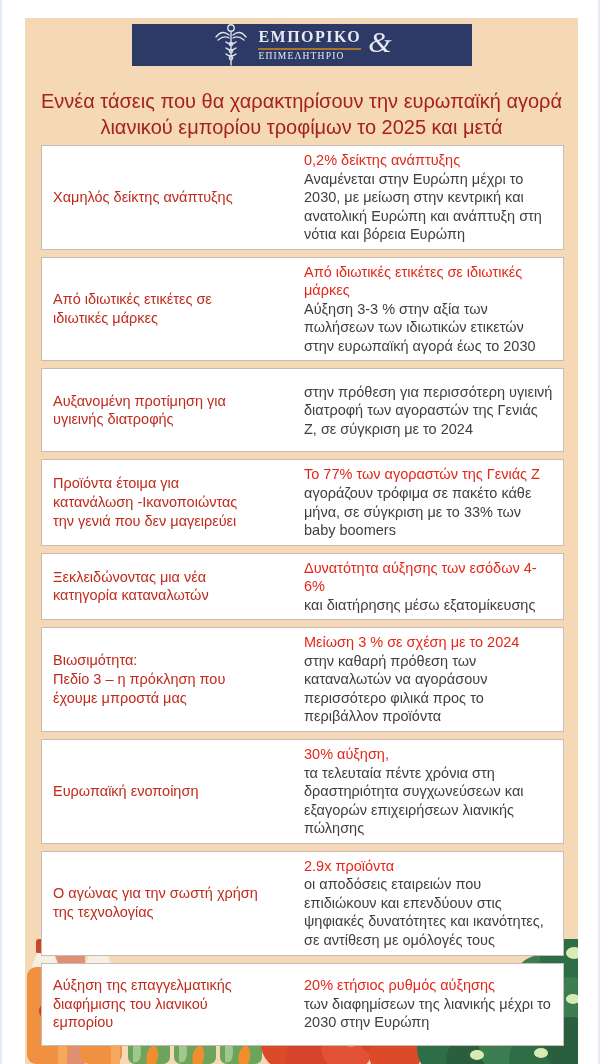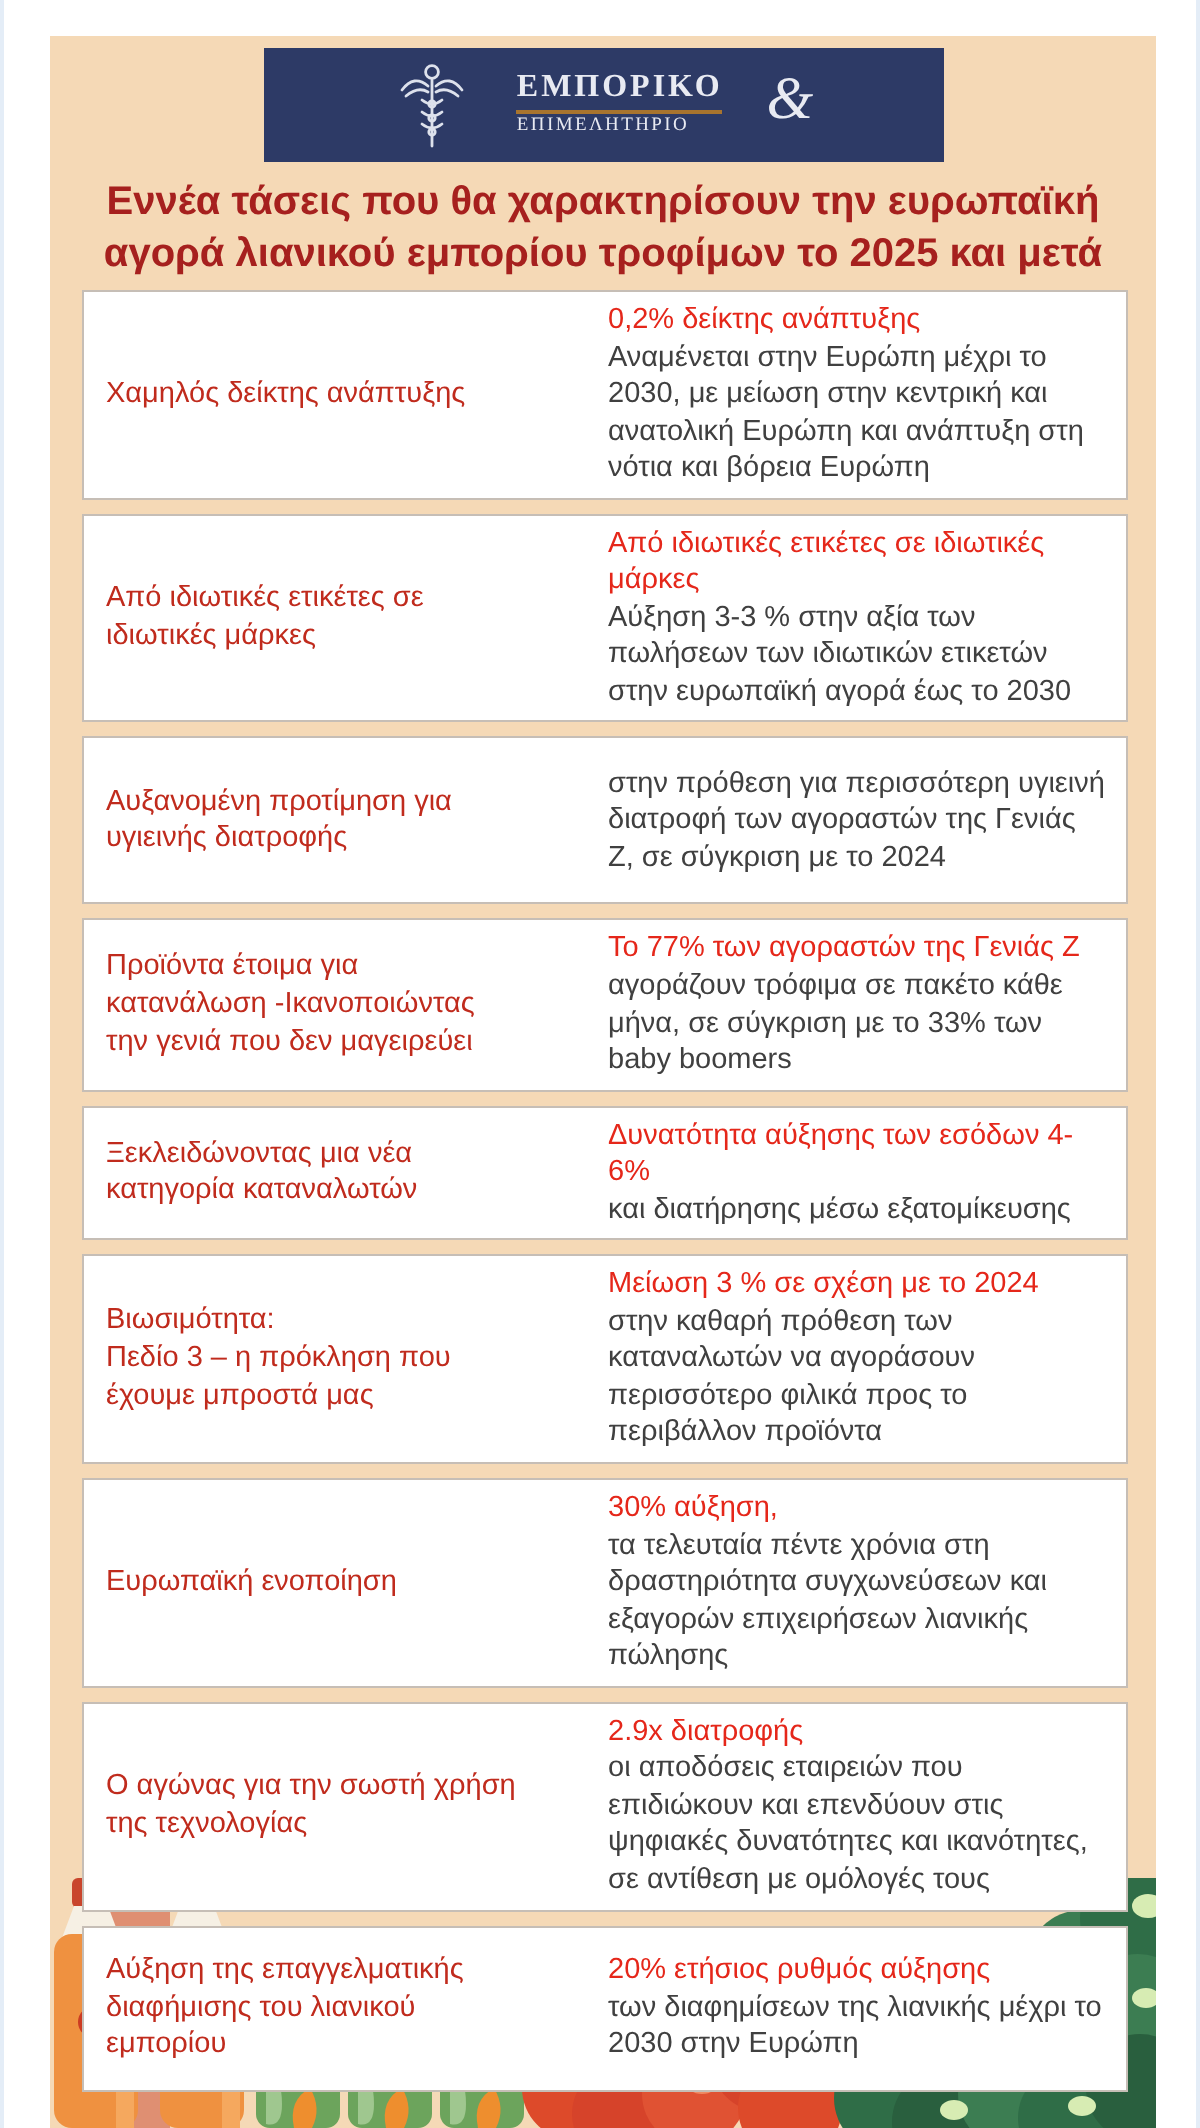"ΕΜΠΟΡΙΚΟ" .logo { gap: 24px -> 9px; height: 57px -> 42px }
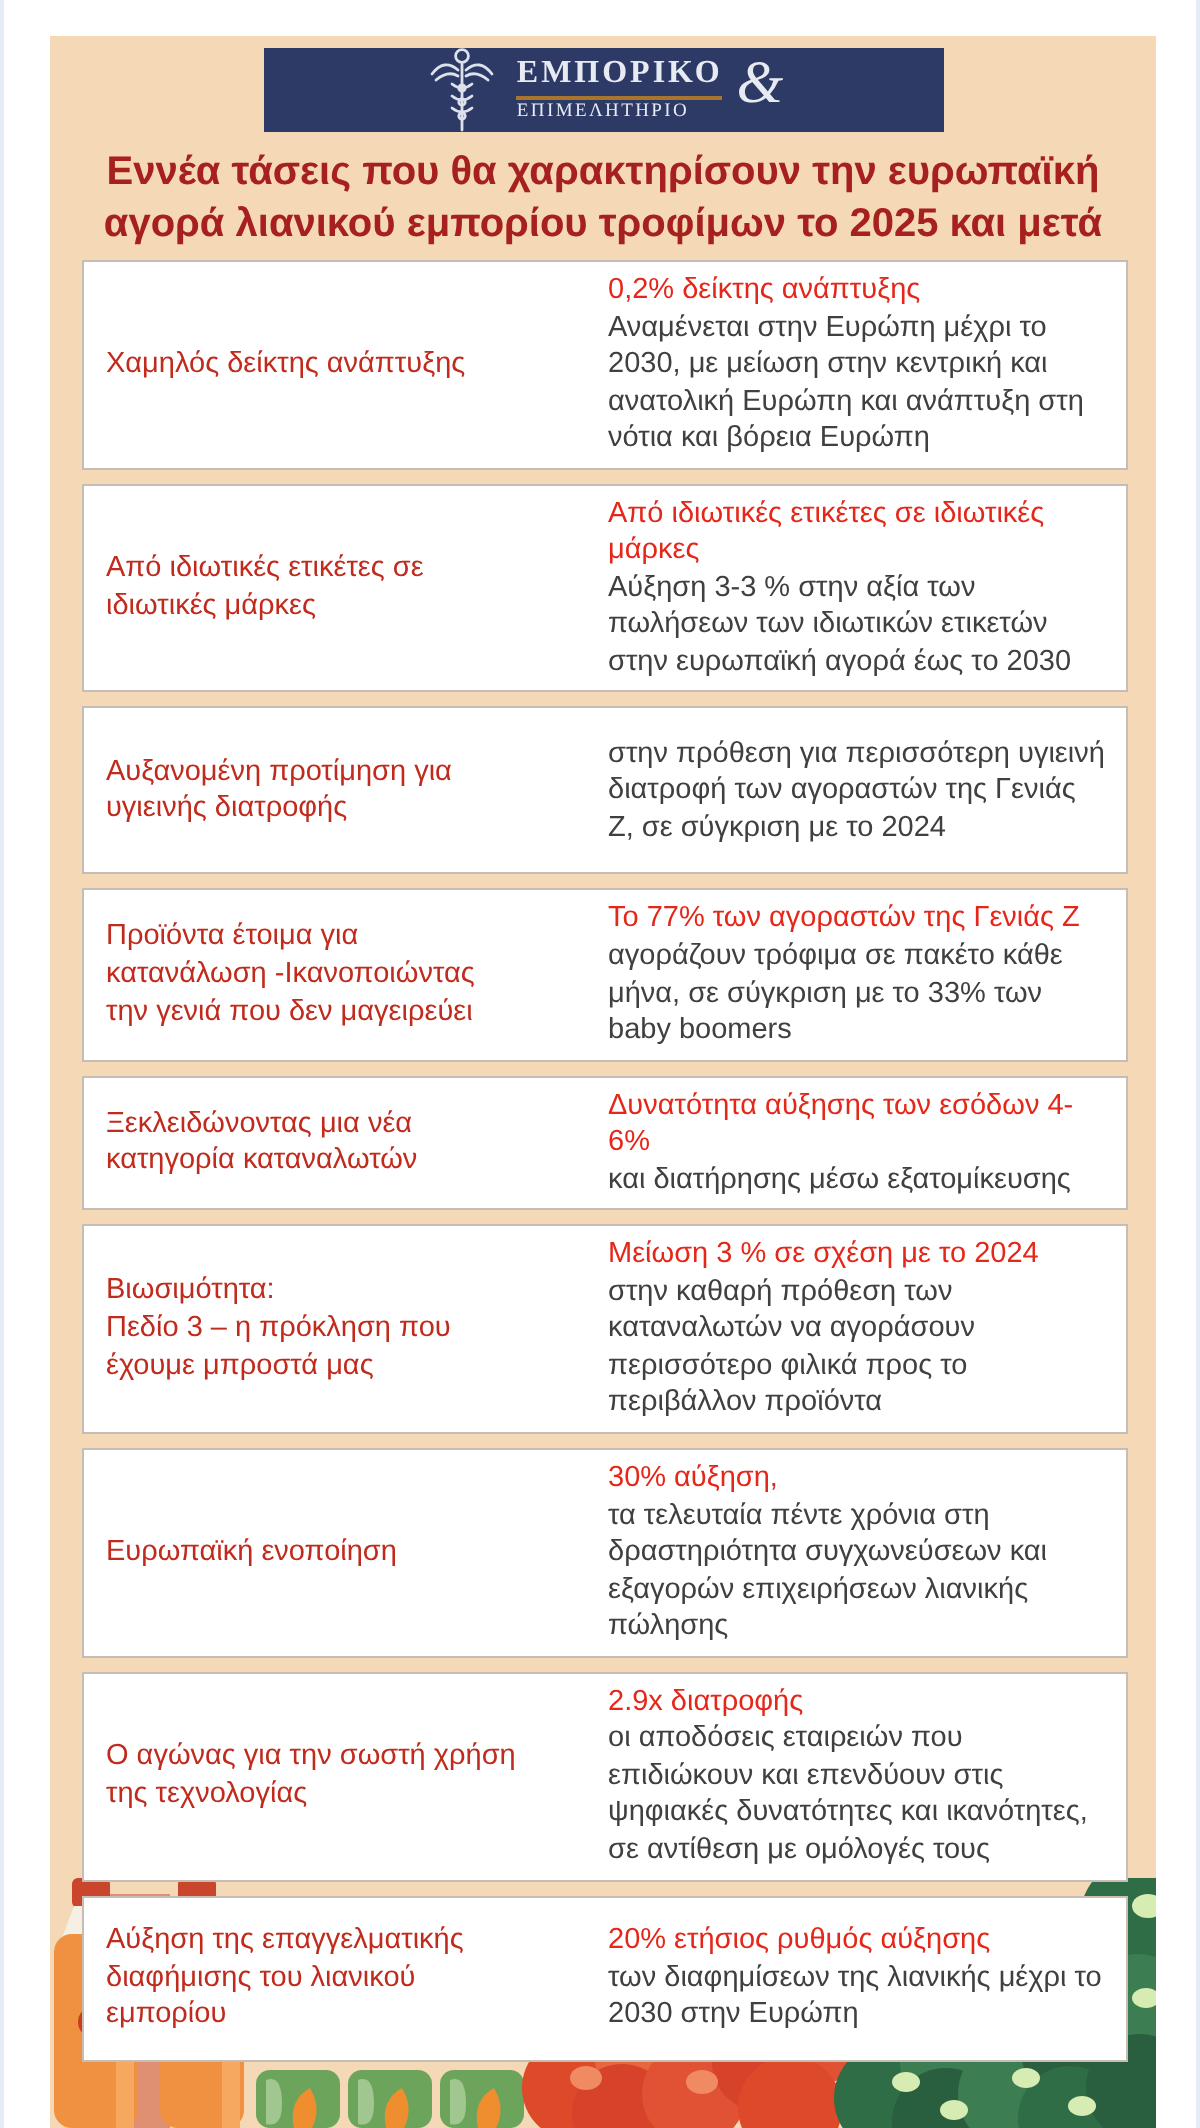"Εννέα τάσεις που θα χαρακτηρίσουν" .title { font-weight: bold -> normal; margin: 7px 6px 3px 6px -> 22px 6px 3px 6px }
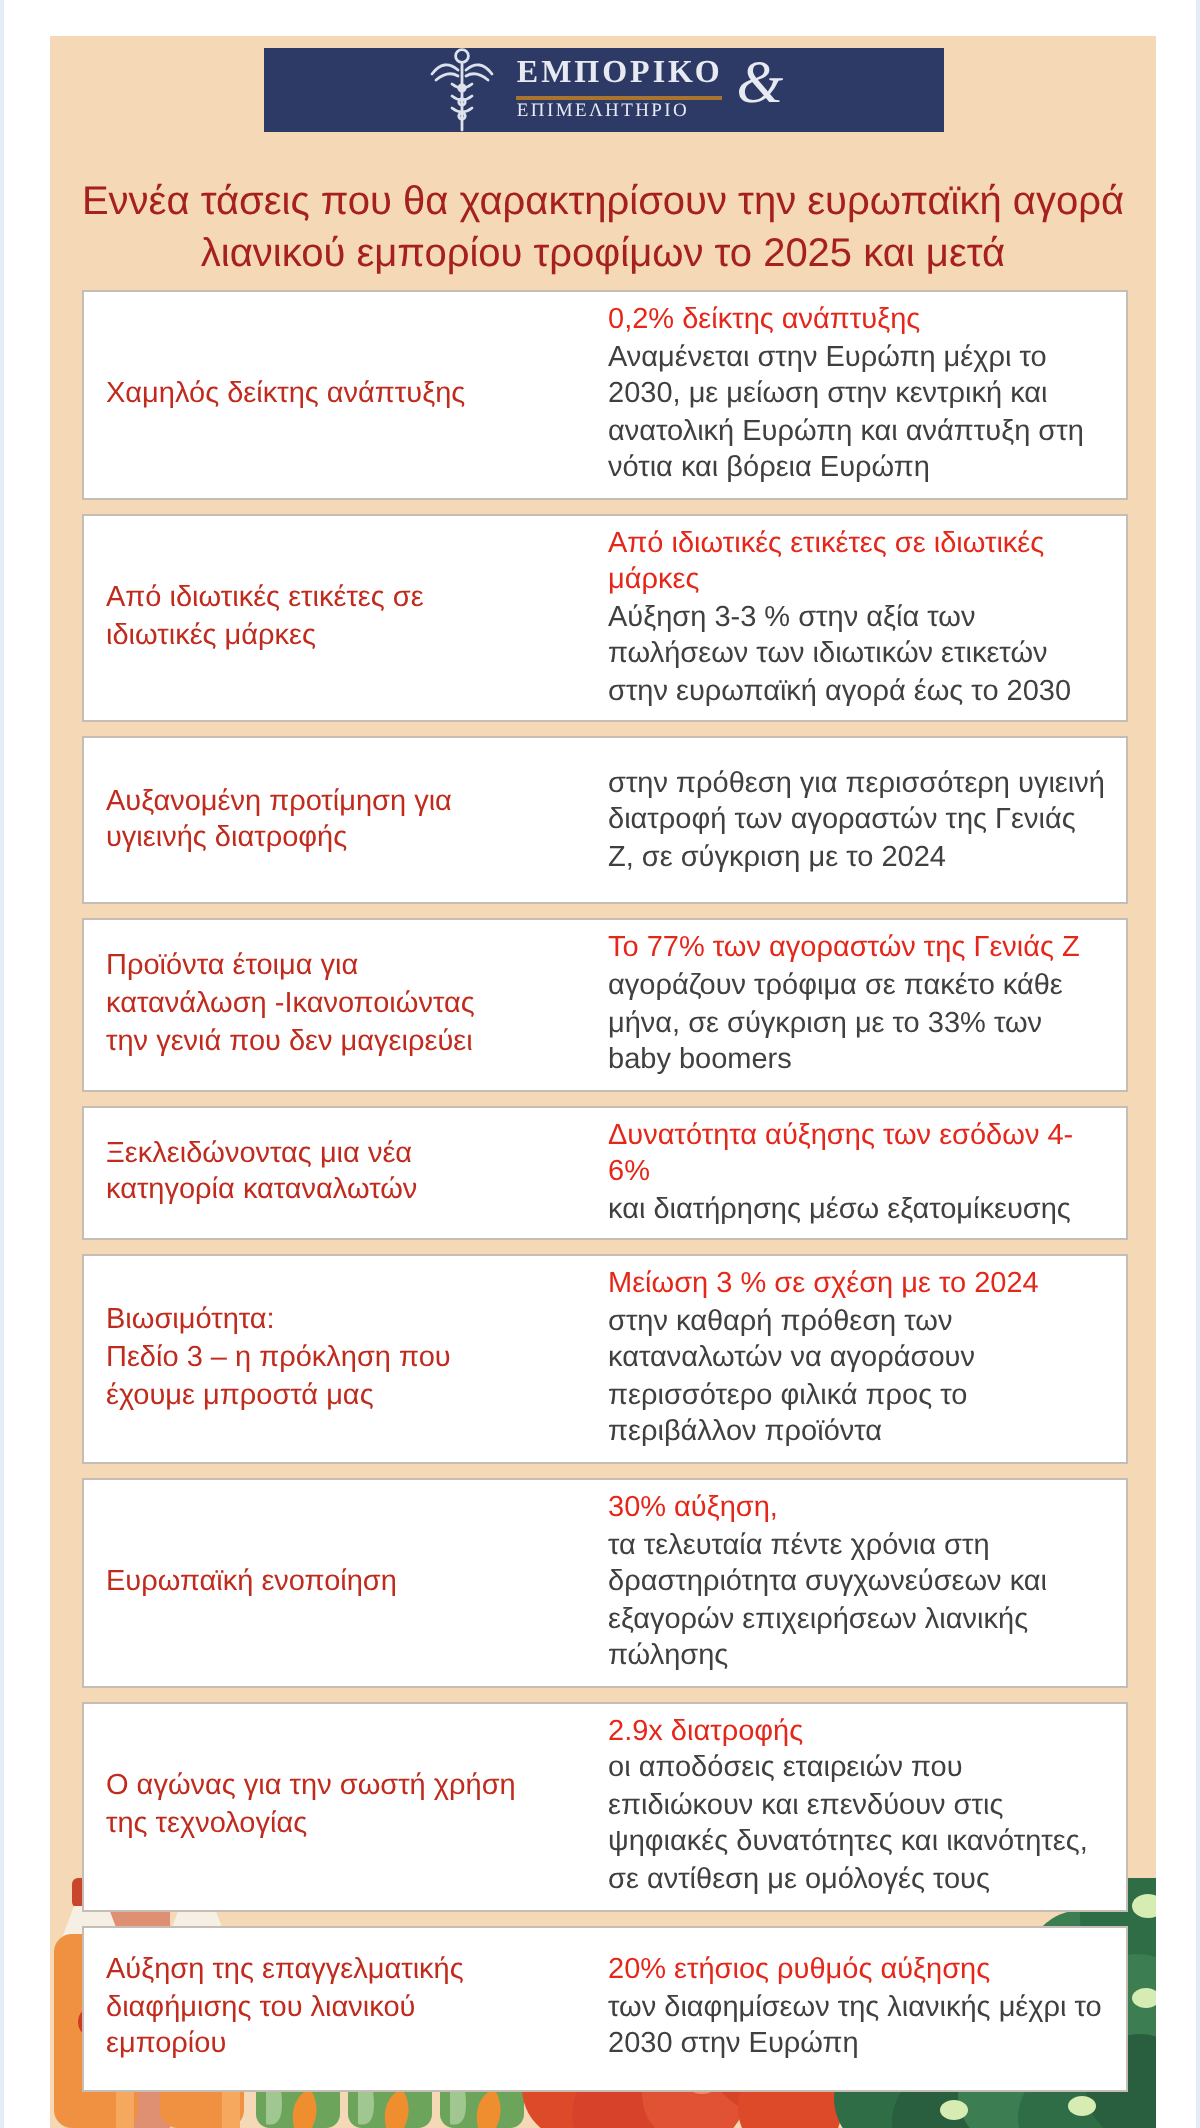"2.9x διατροφής" span.trend-headline { text: διατροφής -> προϊόντα }
